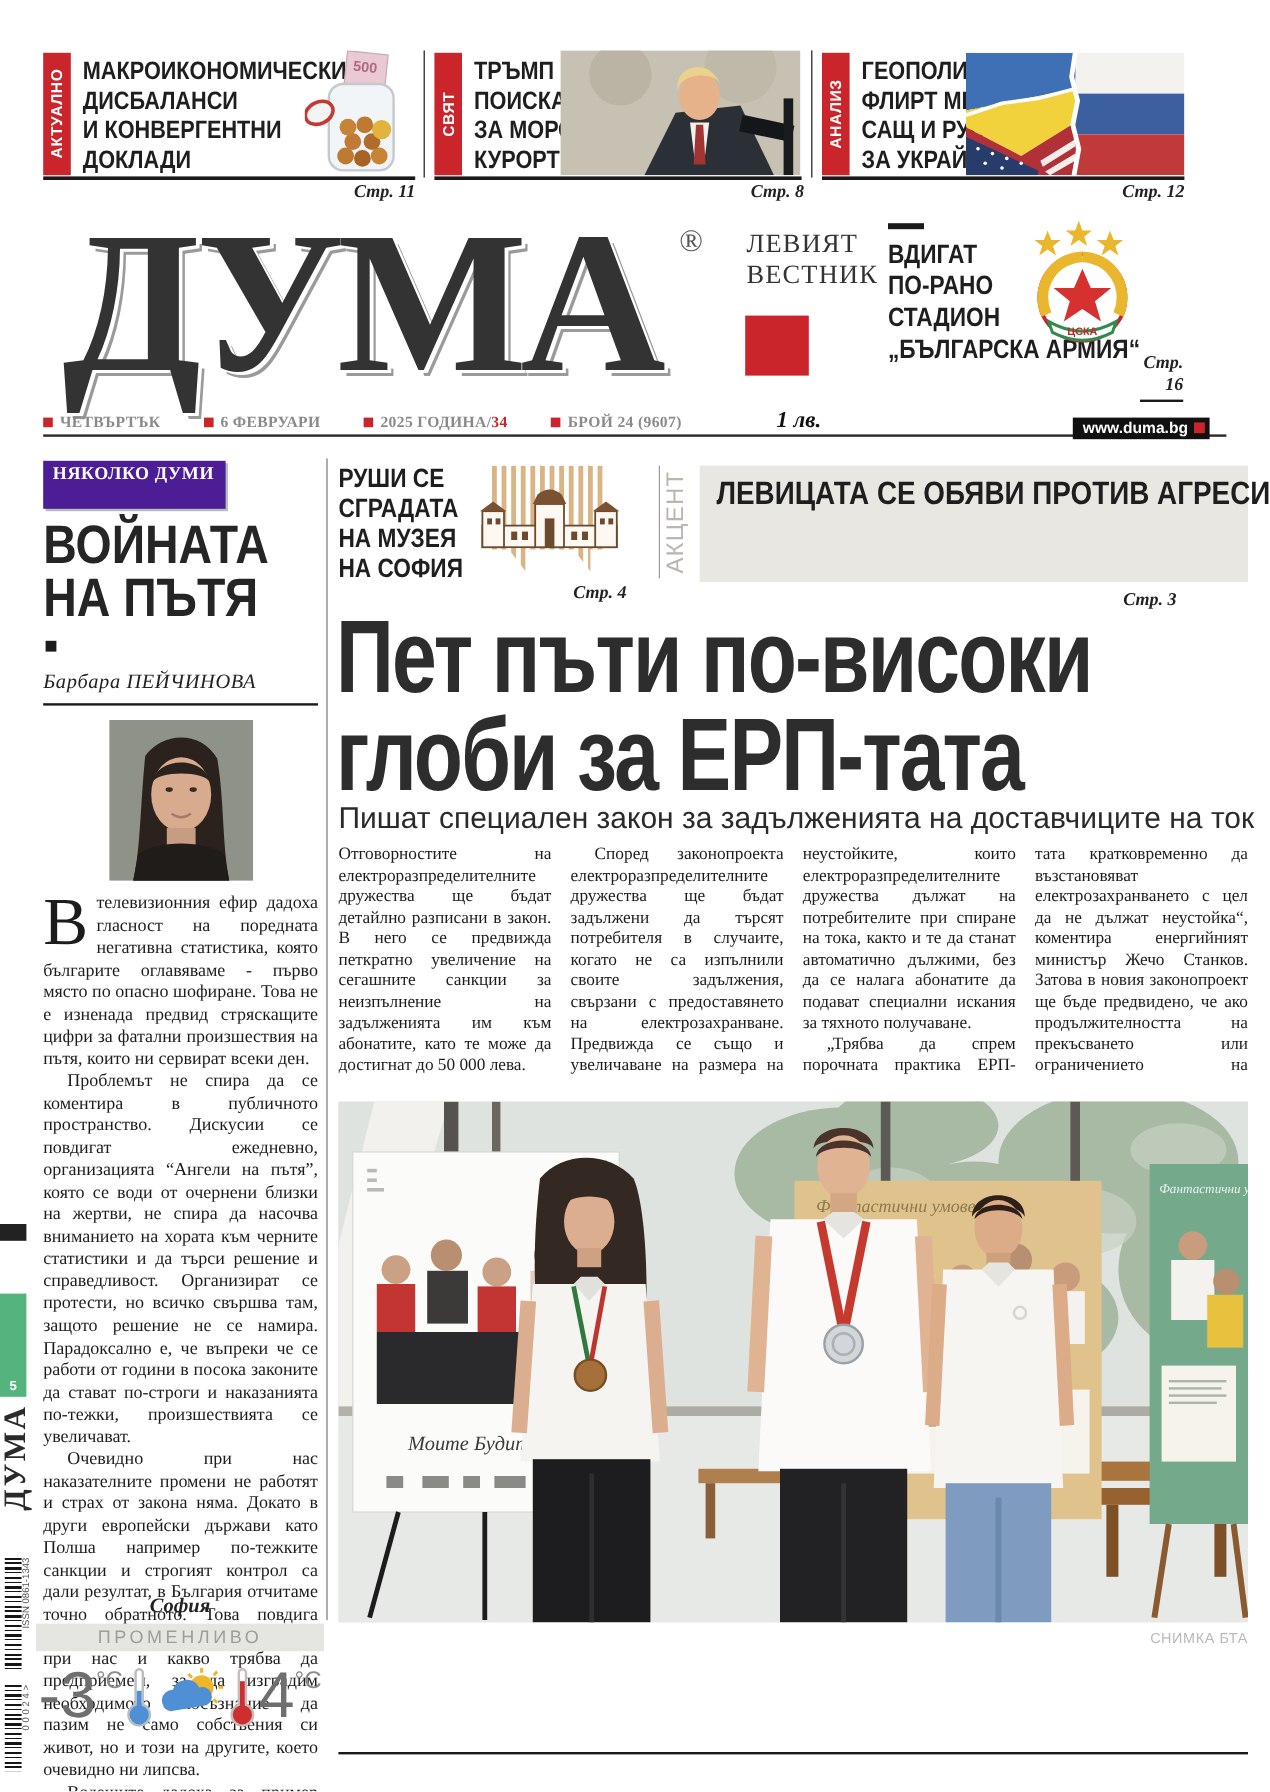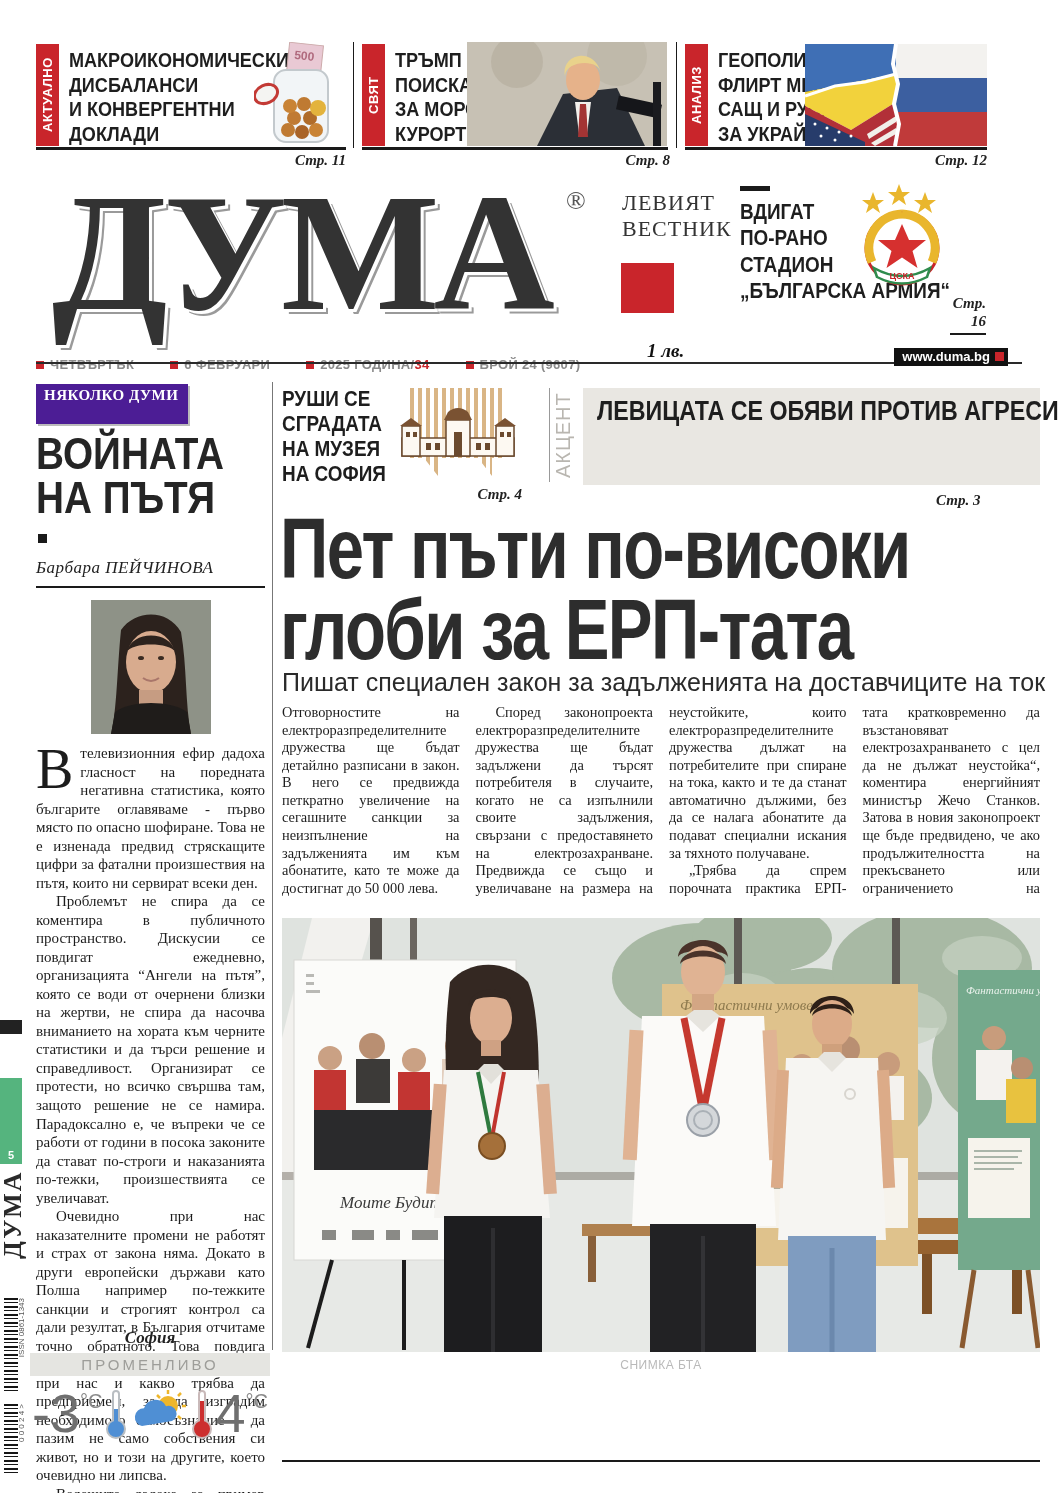"ЧЕТВЪРТЪК" .dateline .row { font-family: Liberation Sans, sans-serif -> Liberation Serif, serif; margin-top: 13px -> none }
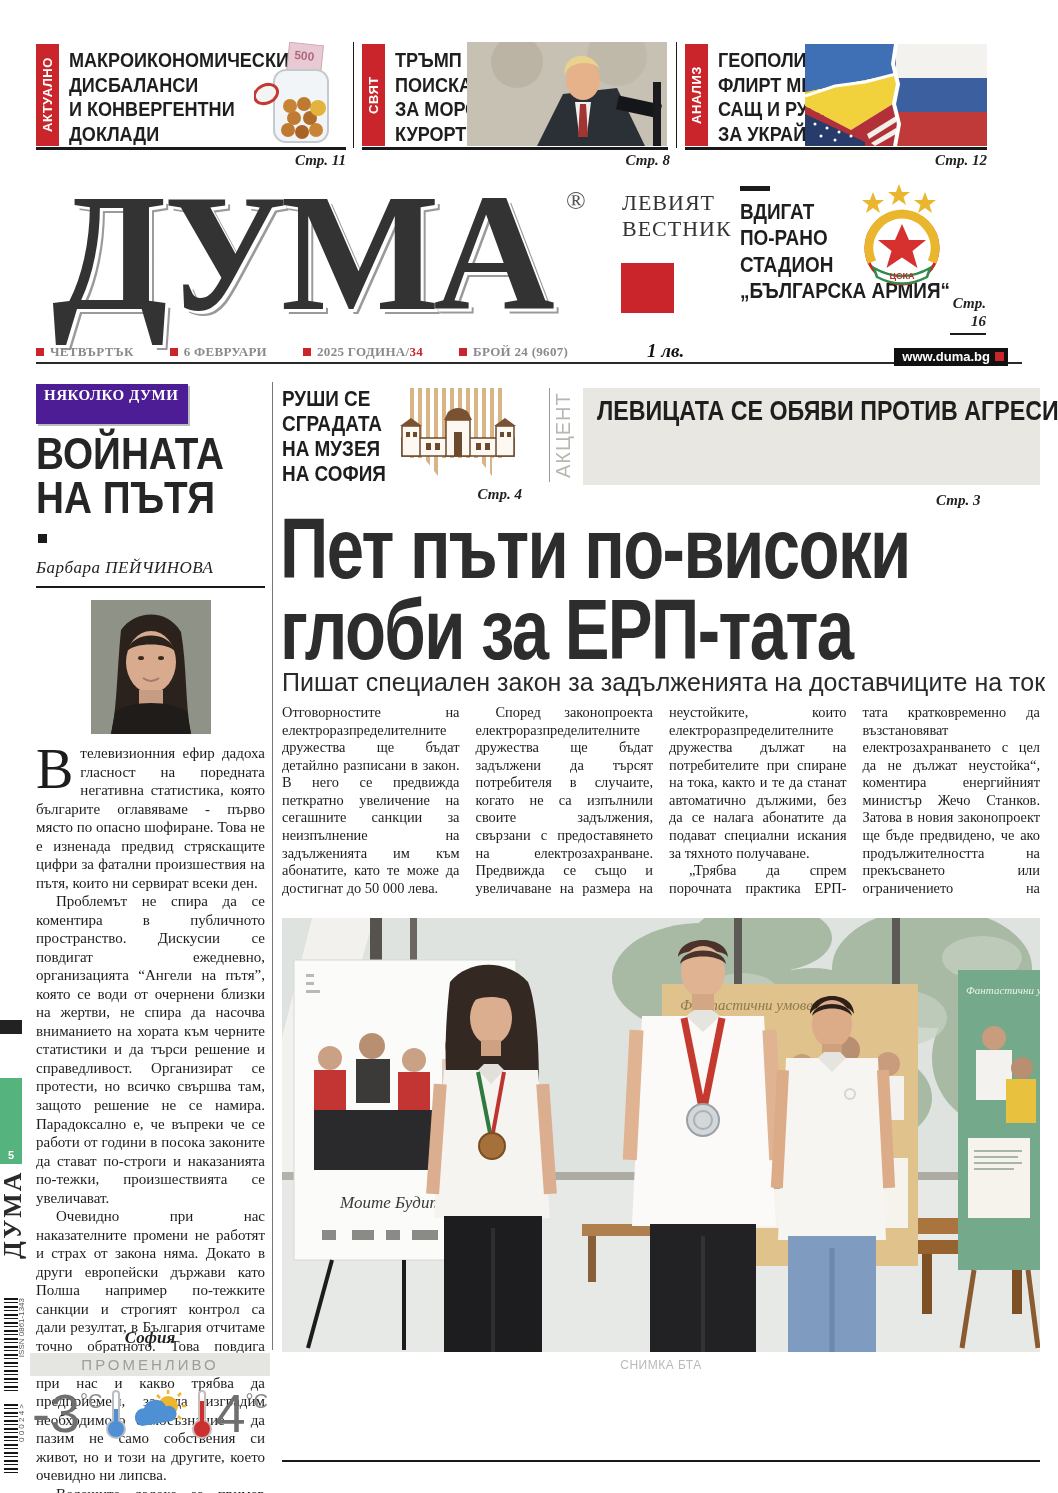"СНИМКА БТА" .credit { text-align: center -> right }
